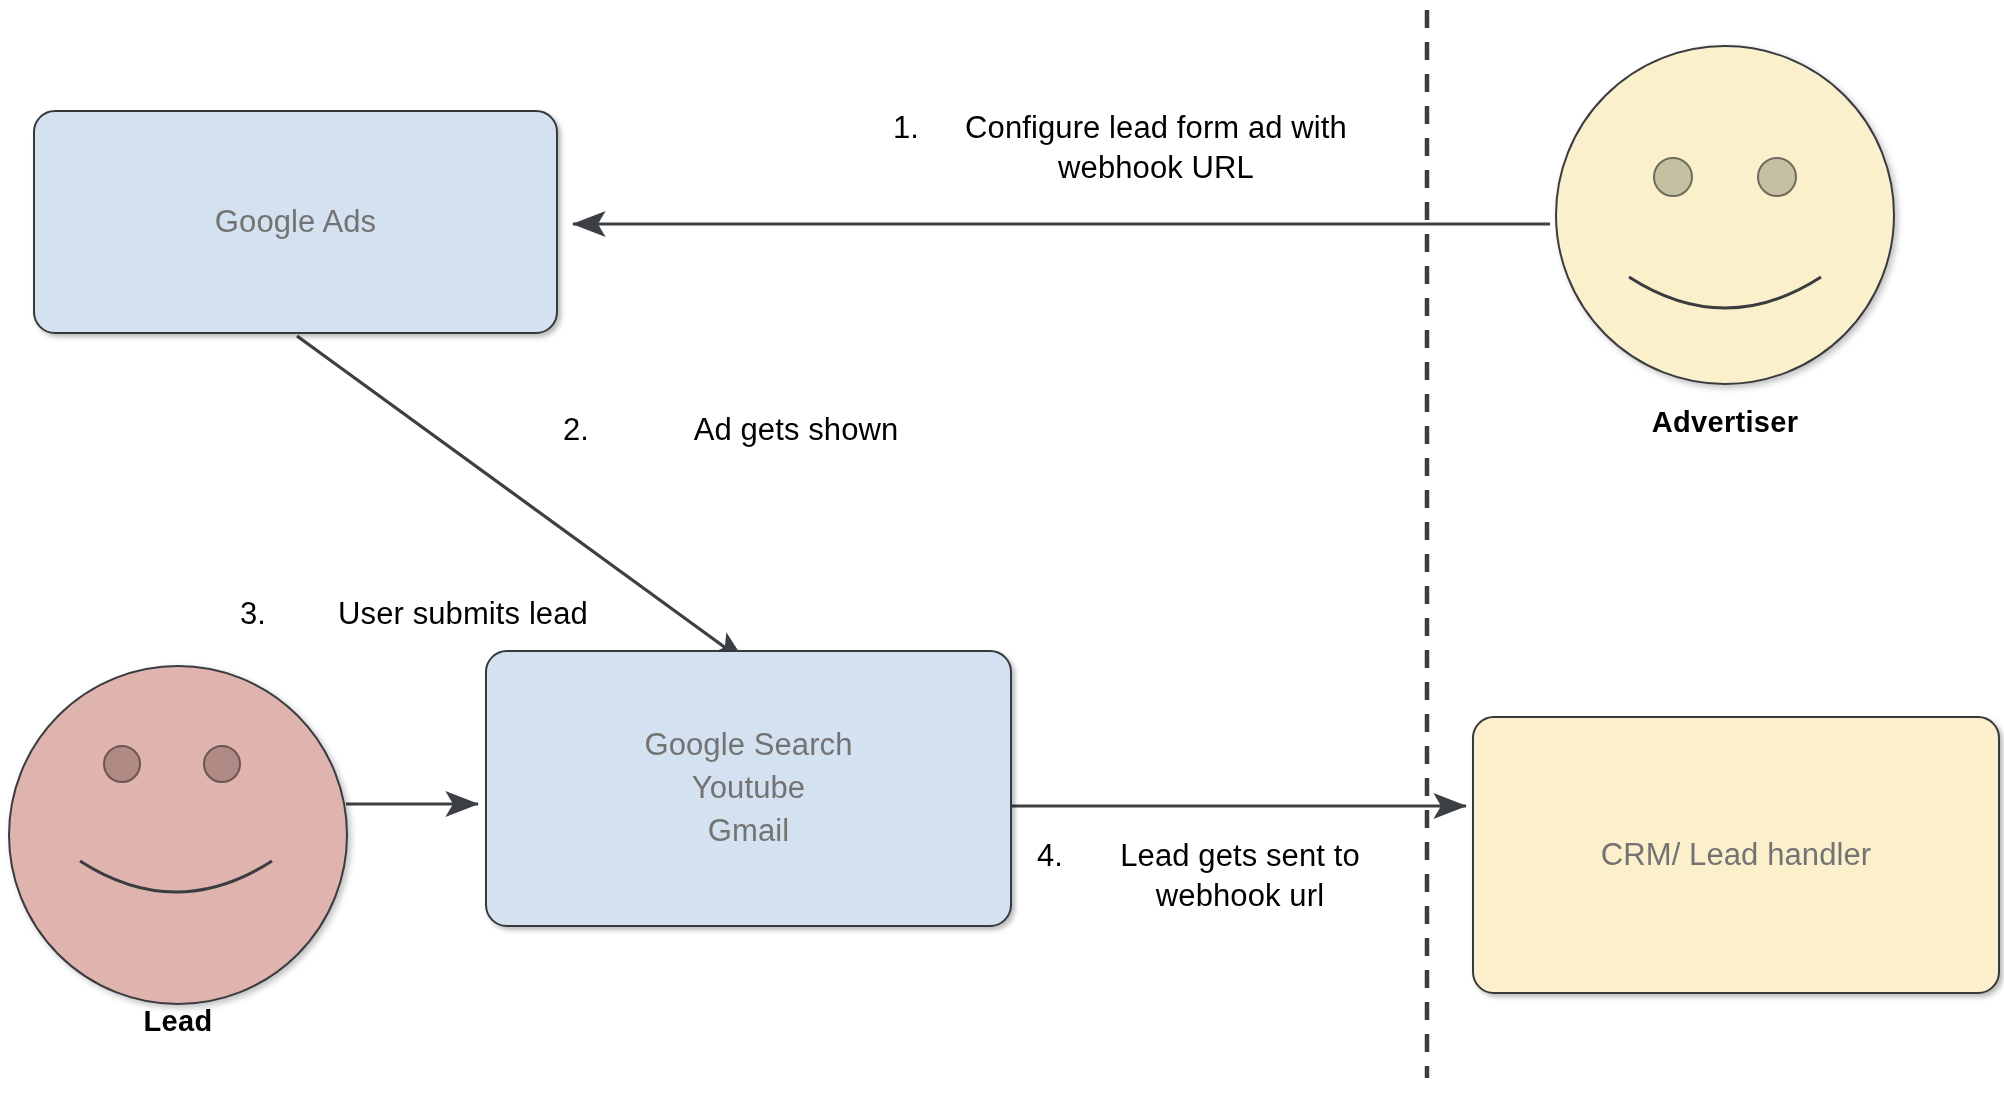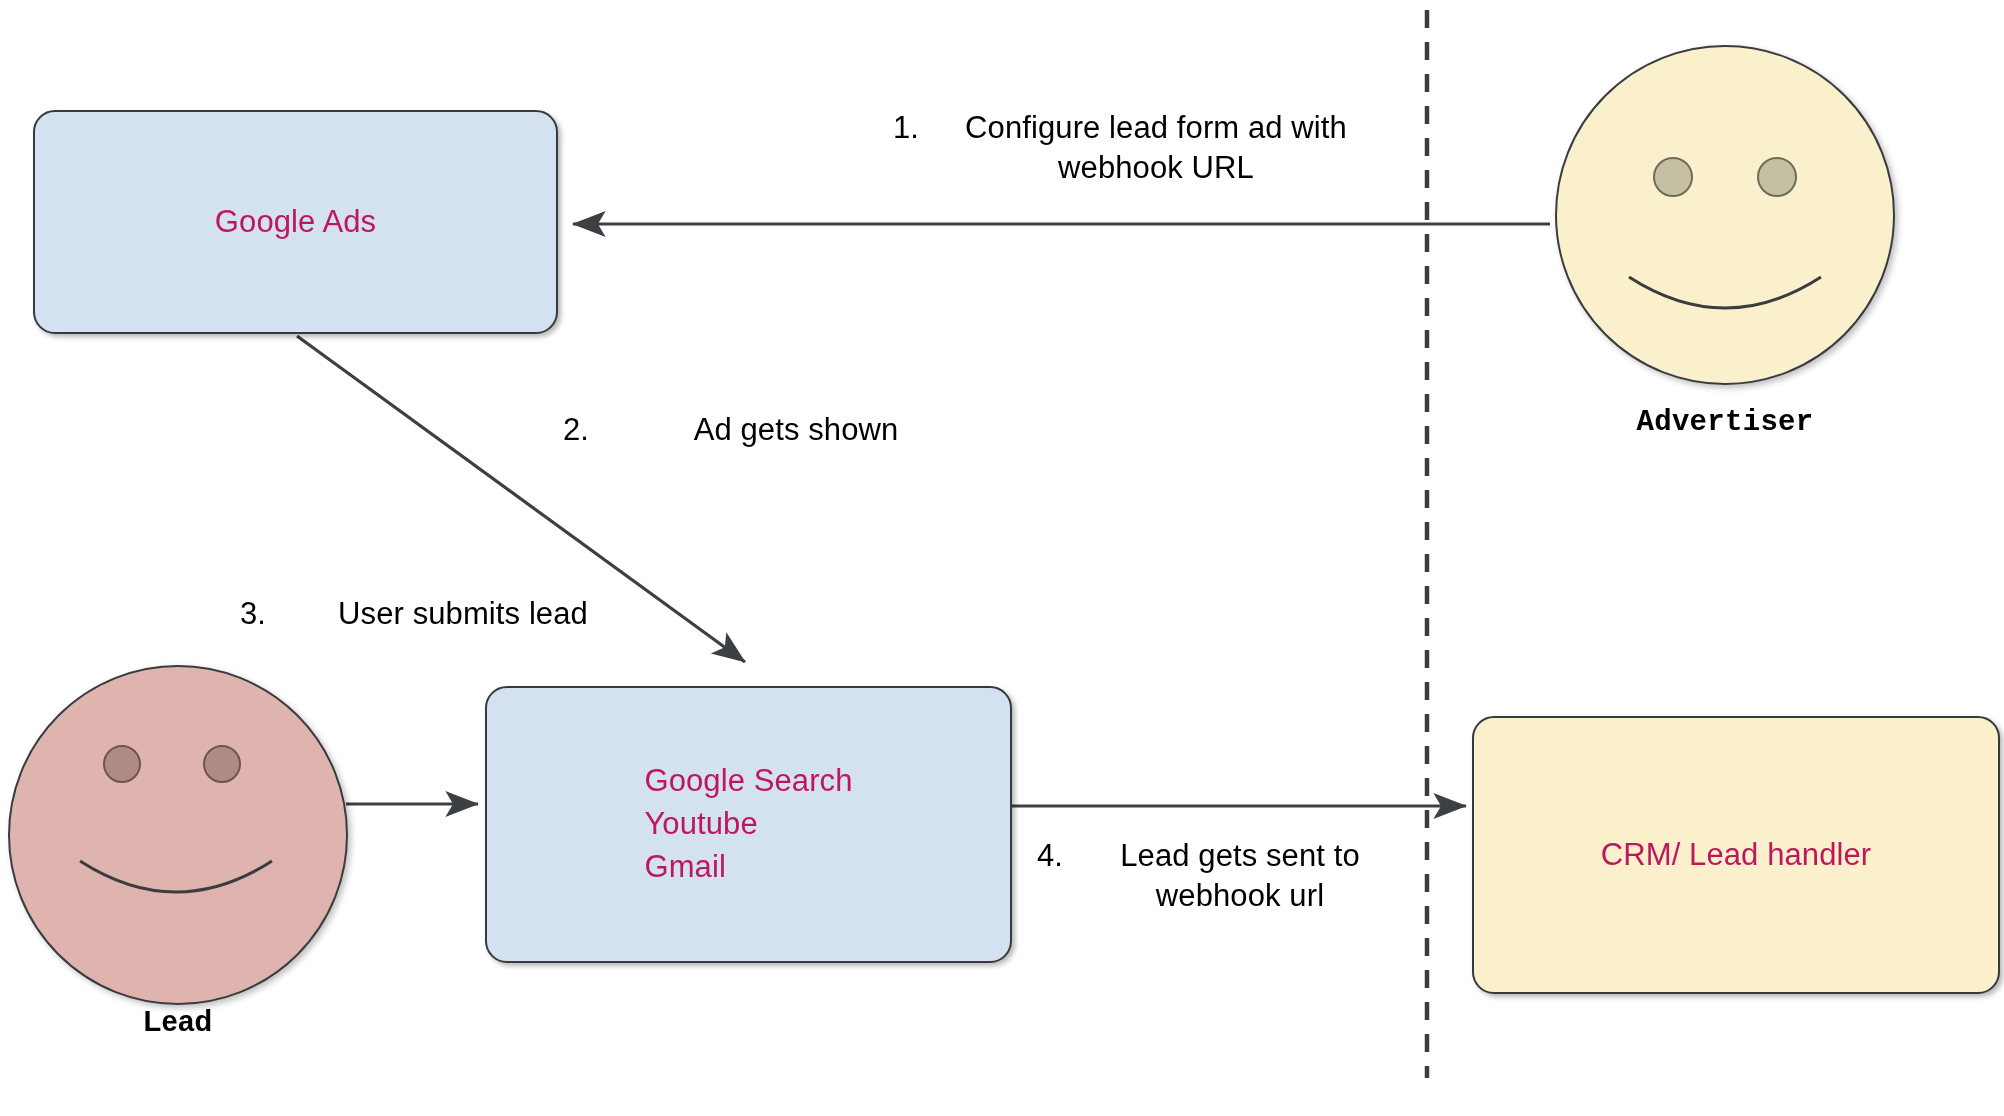"Google Ads" .node-box { color: #be185d -> #737373; text-align: none -> center }
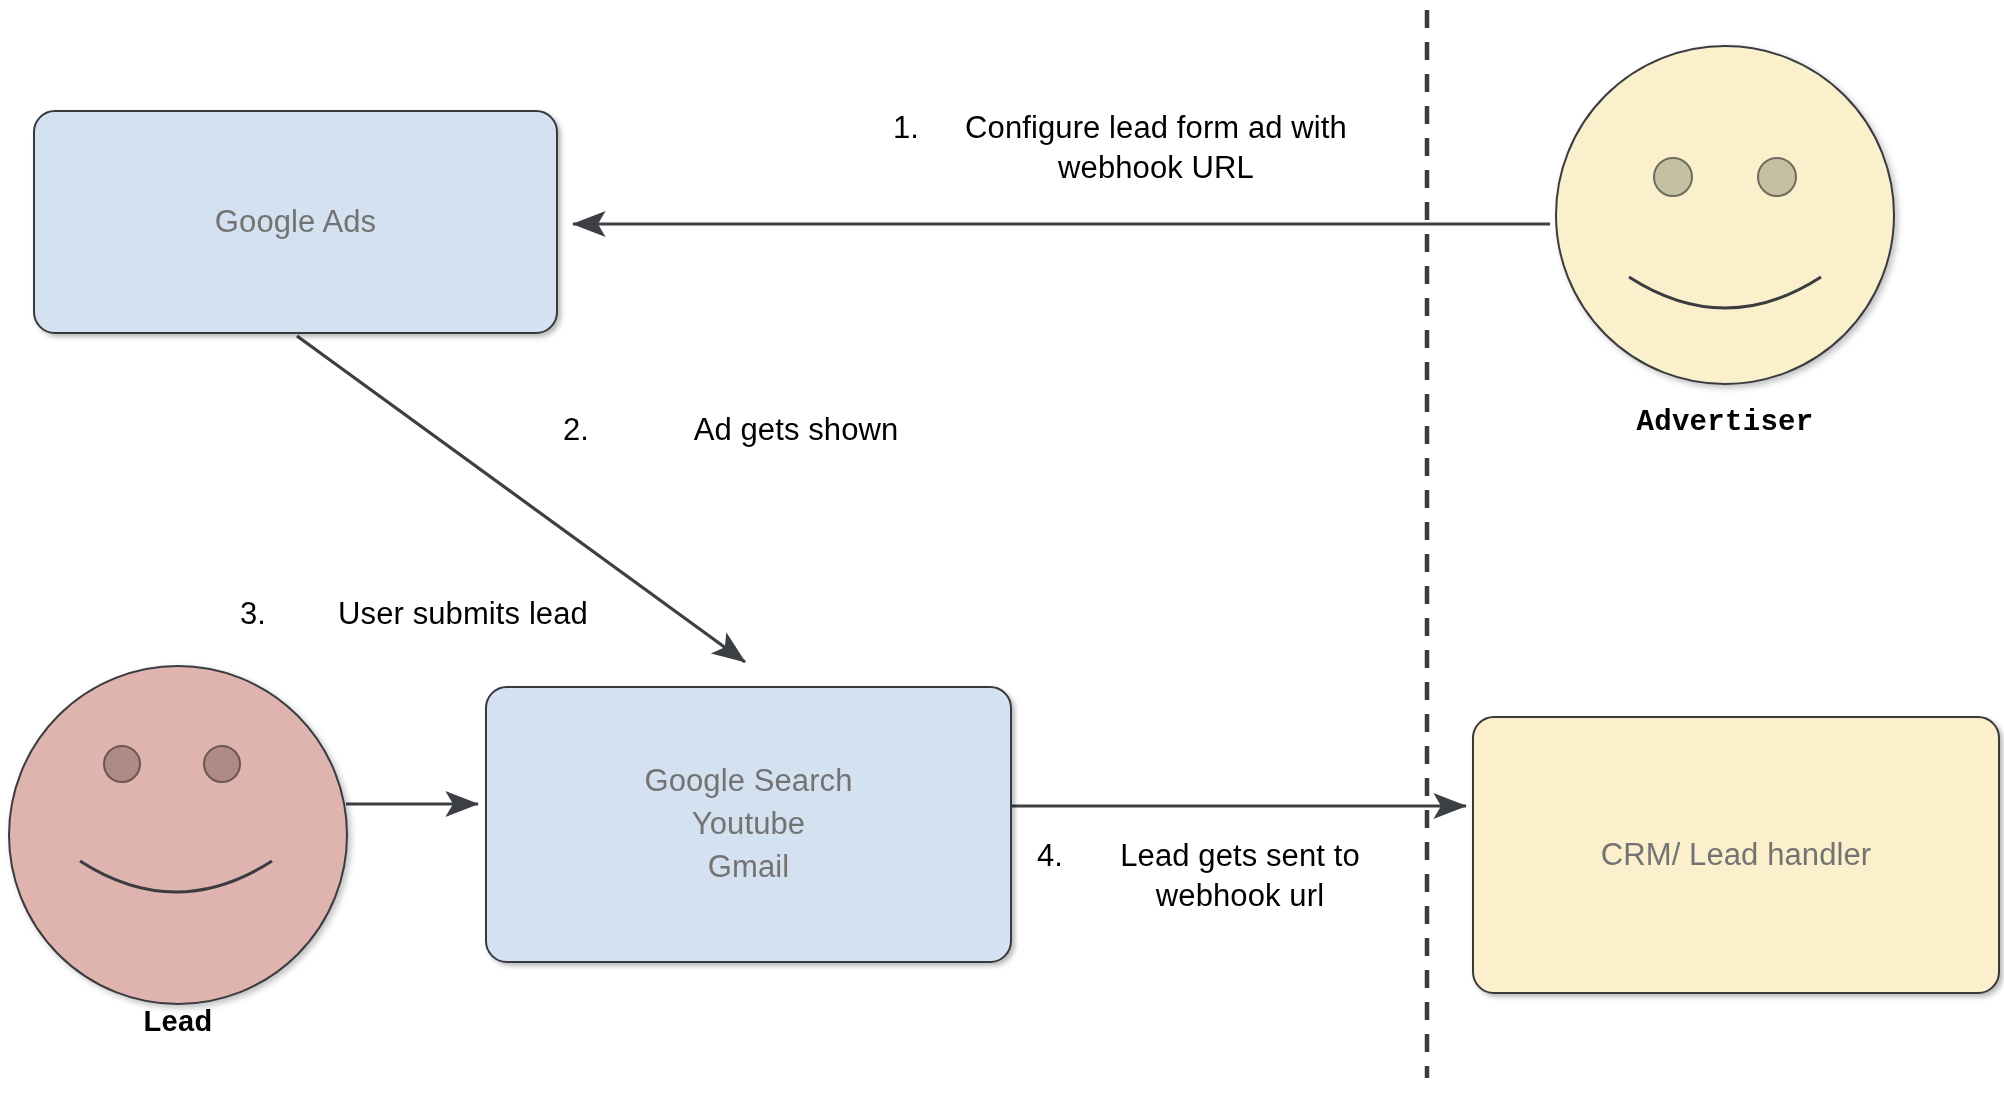"Advertiser" #caption-advertiser { font-family: Liberation Mono, monospace -> none }
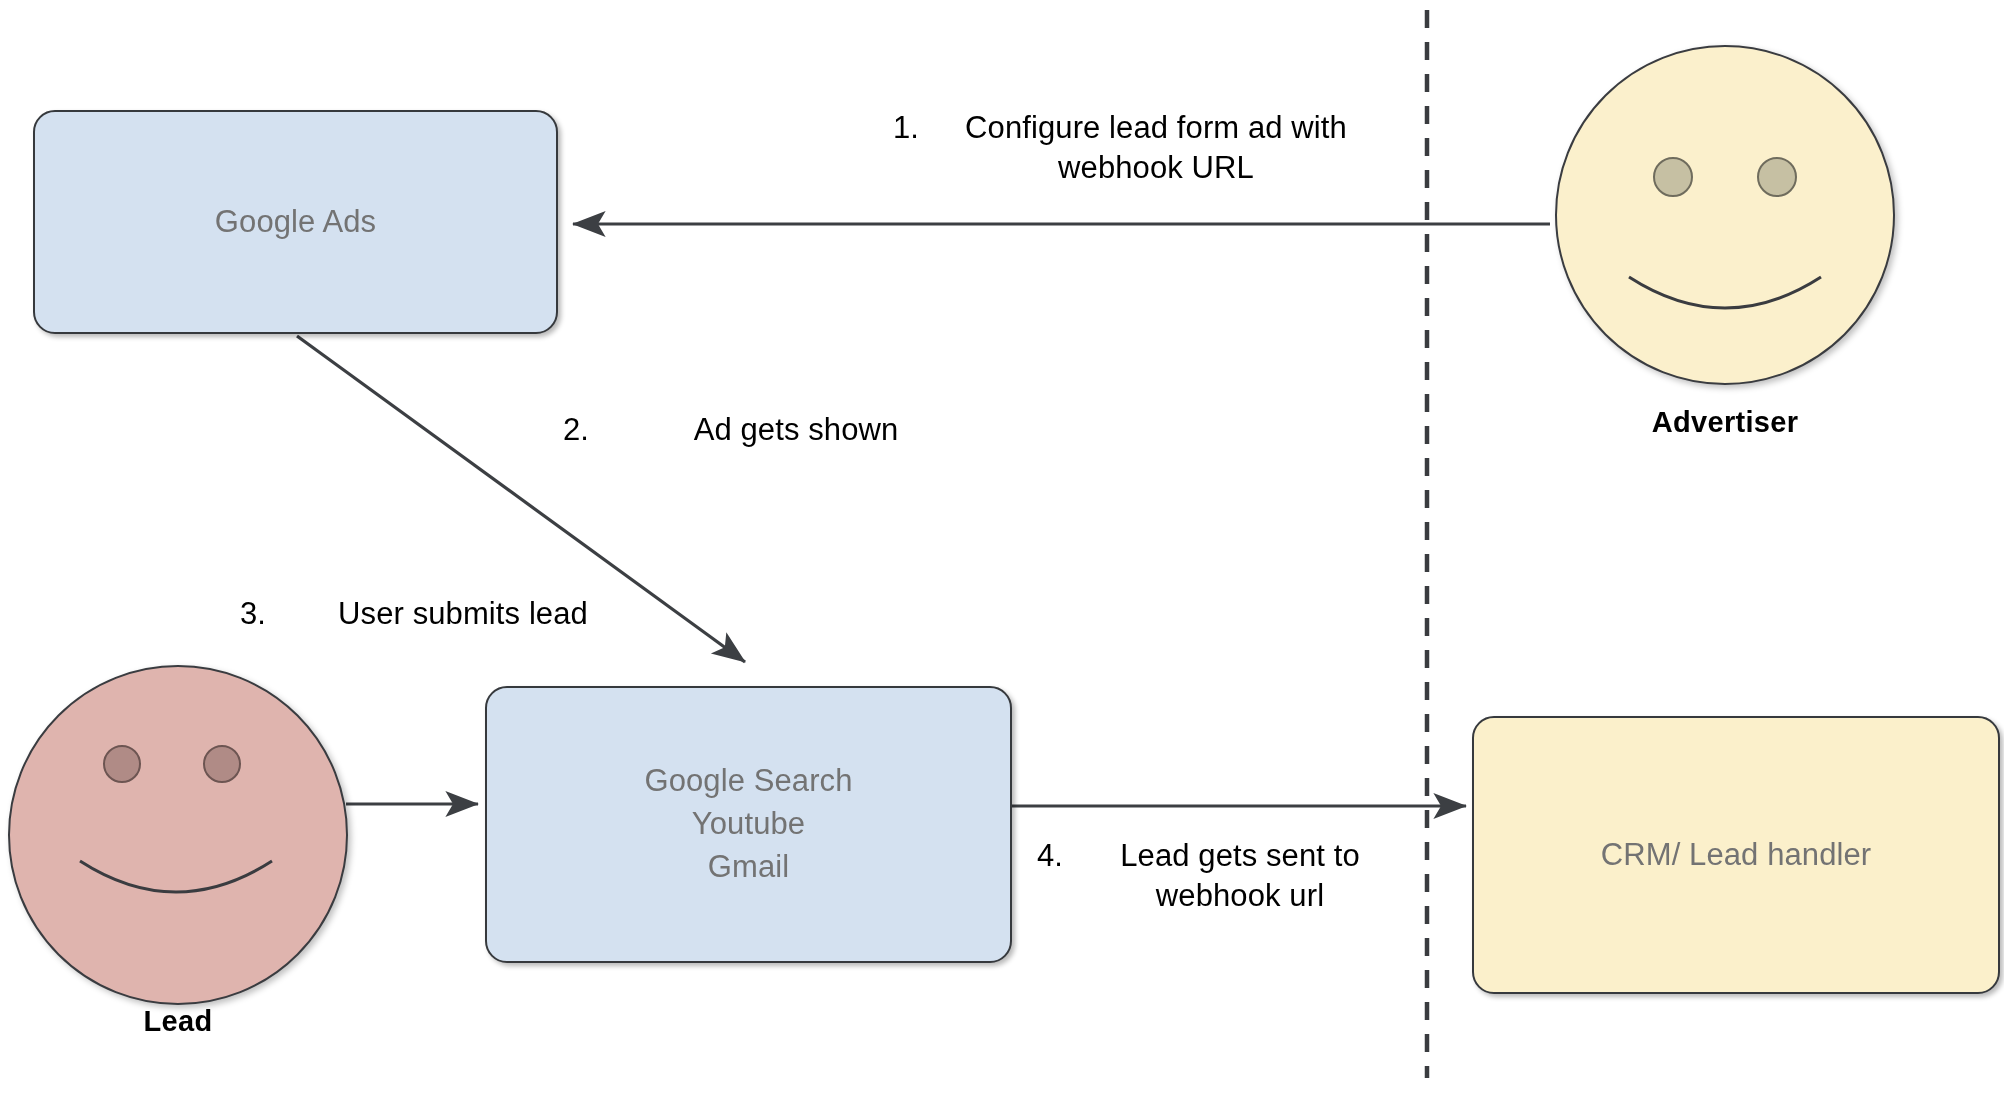"Google Search" #node-google-surfaces { top: 686px -> 650px }
